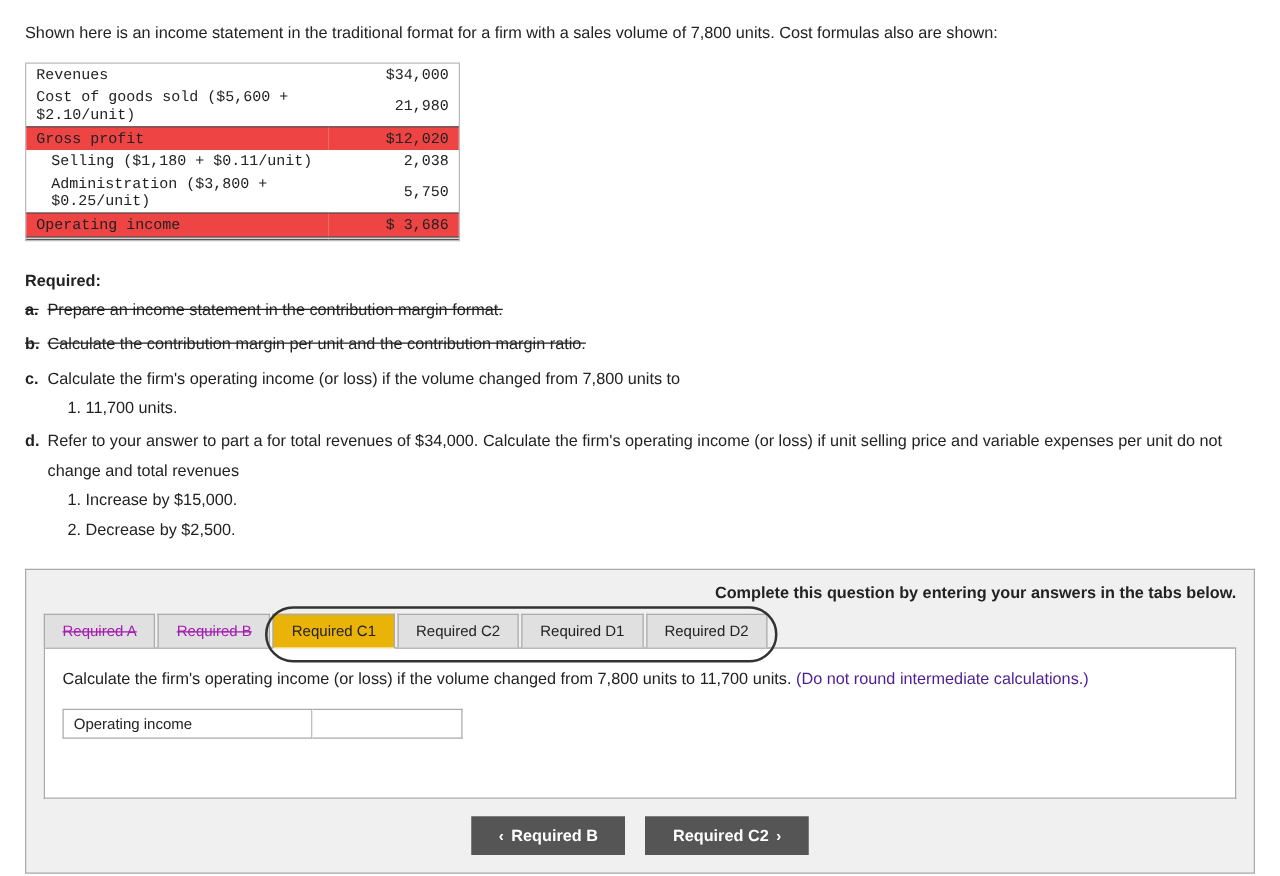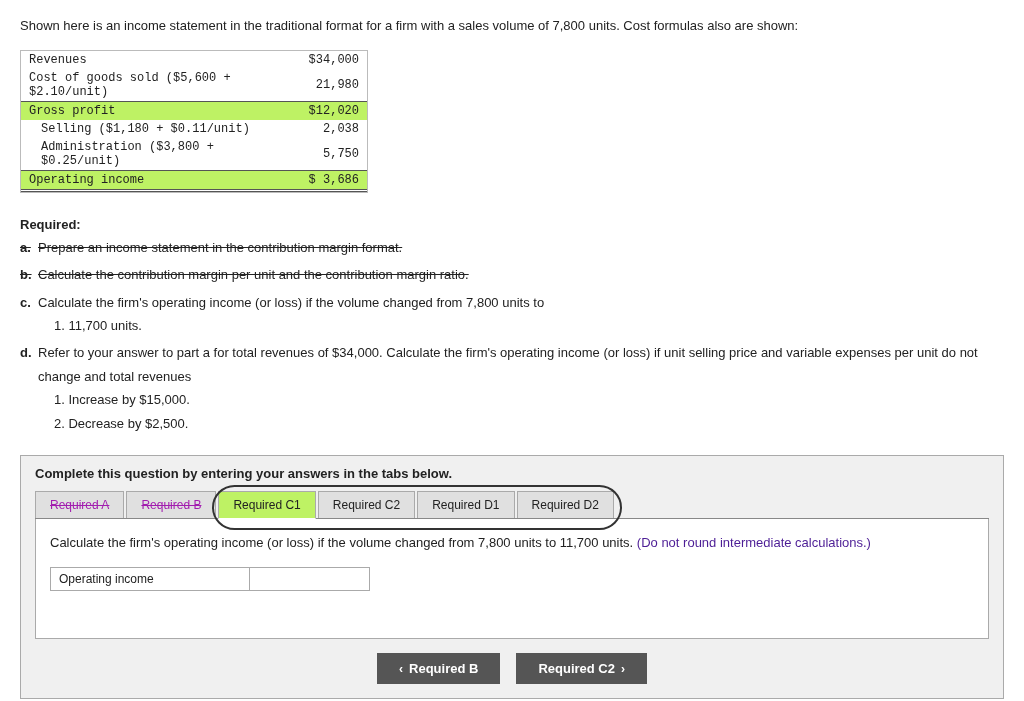"Gross profit" .row-highlight { background: #bef264 -> #ef4444 }
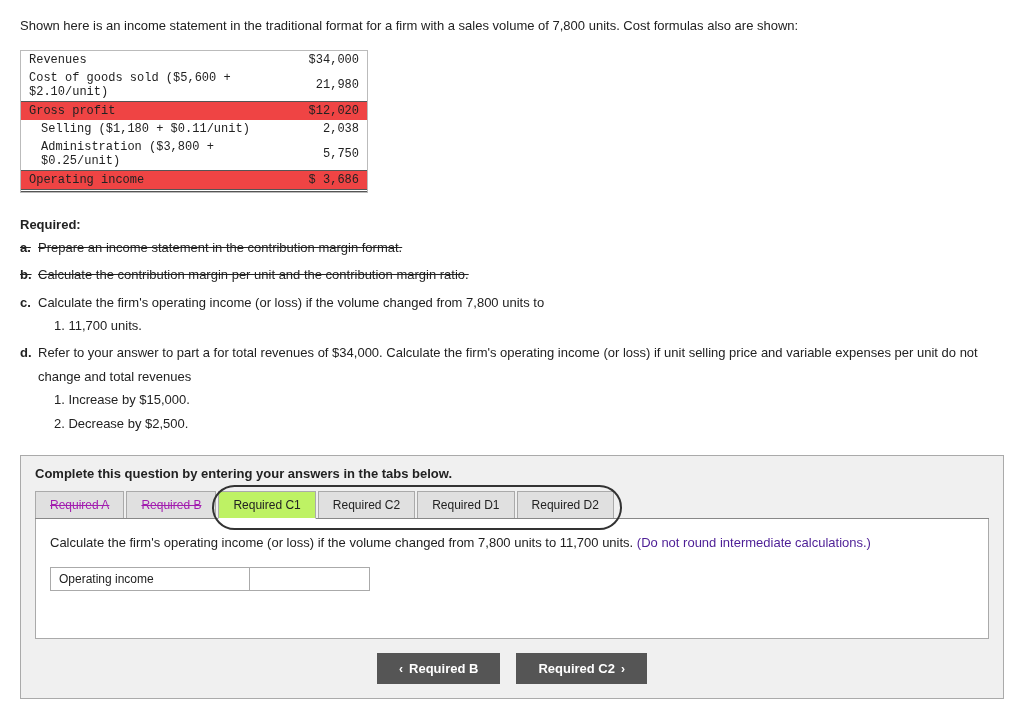"Complete this question by entering" .complete-box-title { text-align: none -> right }
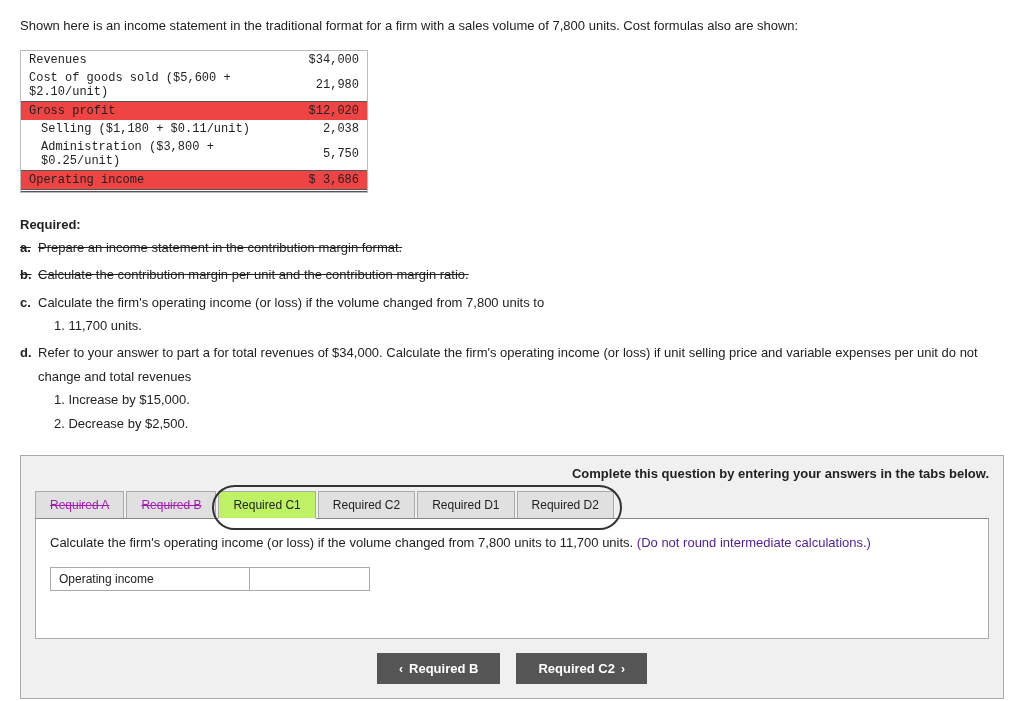"Required C1" .tab.active { background: #bef264 -> #eab308 }
